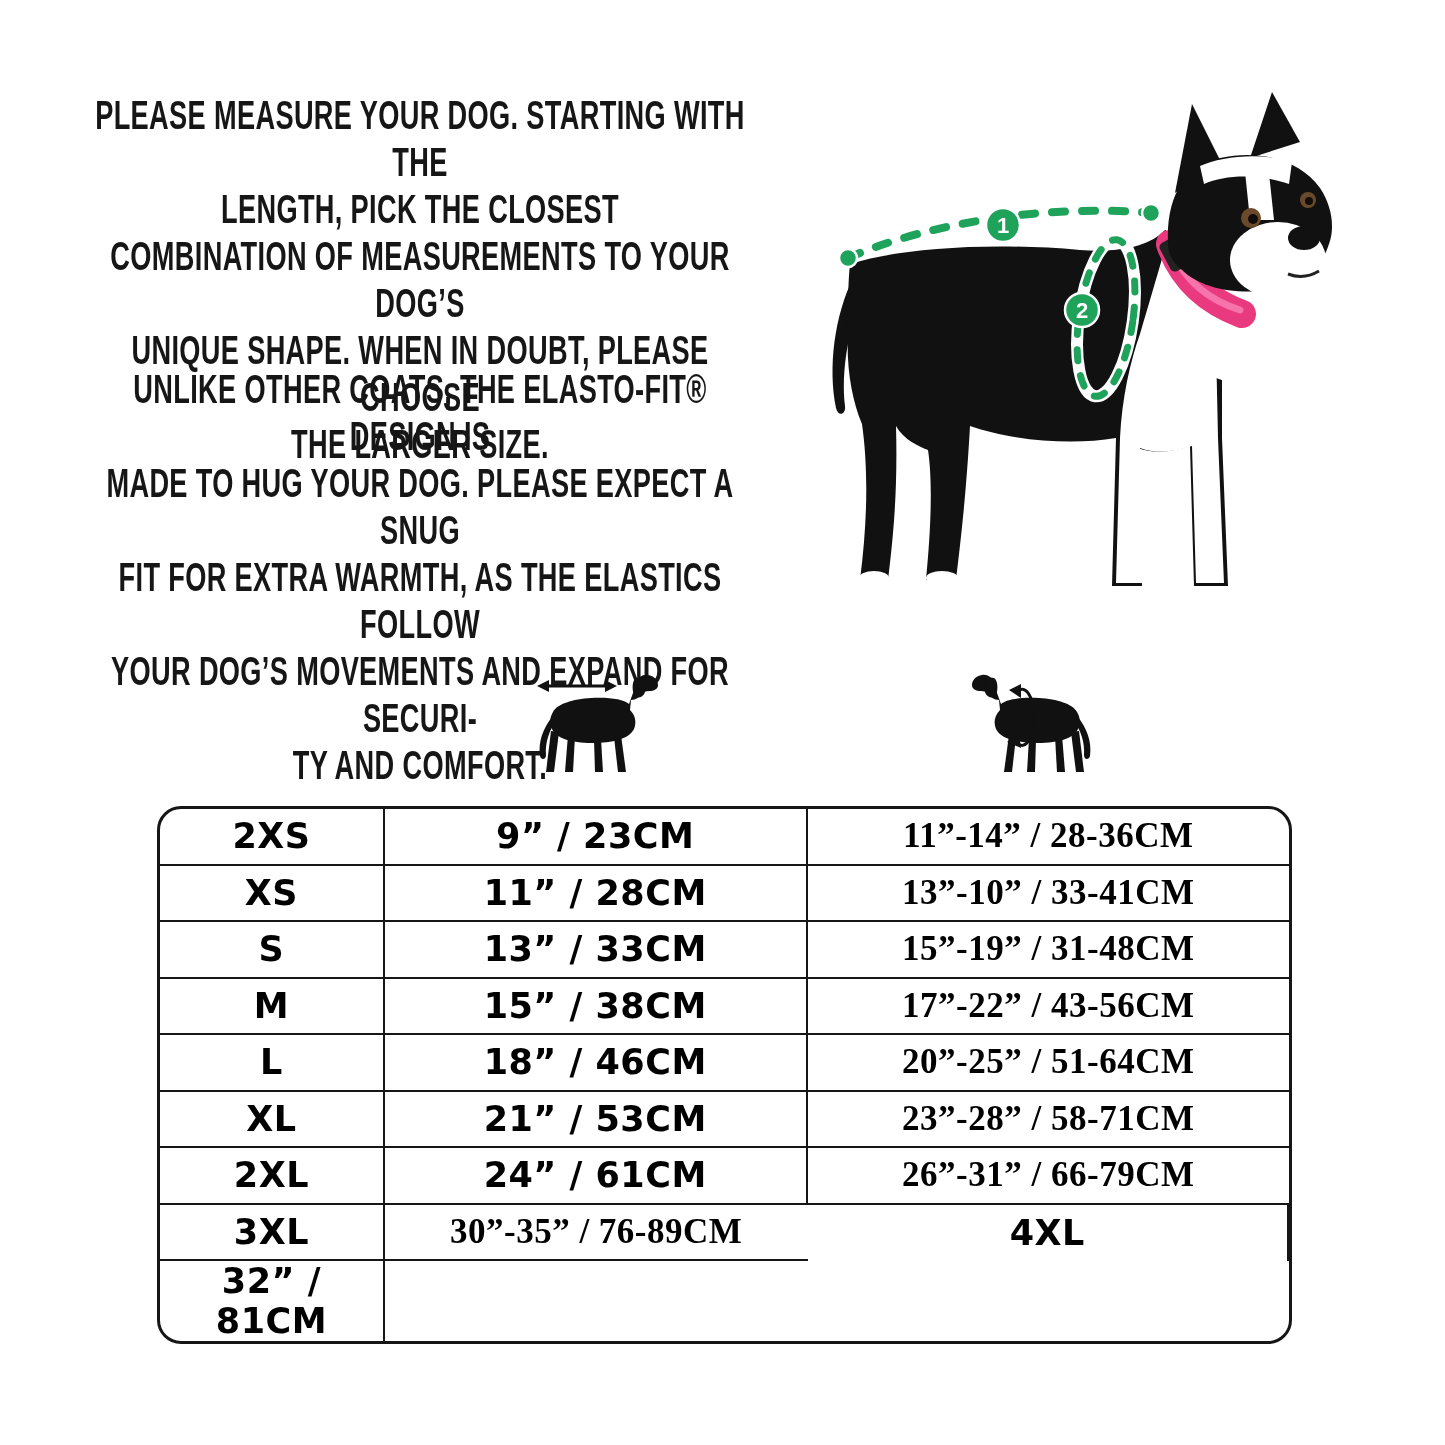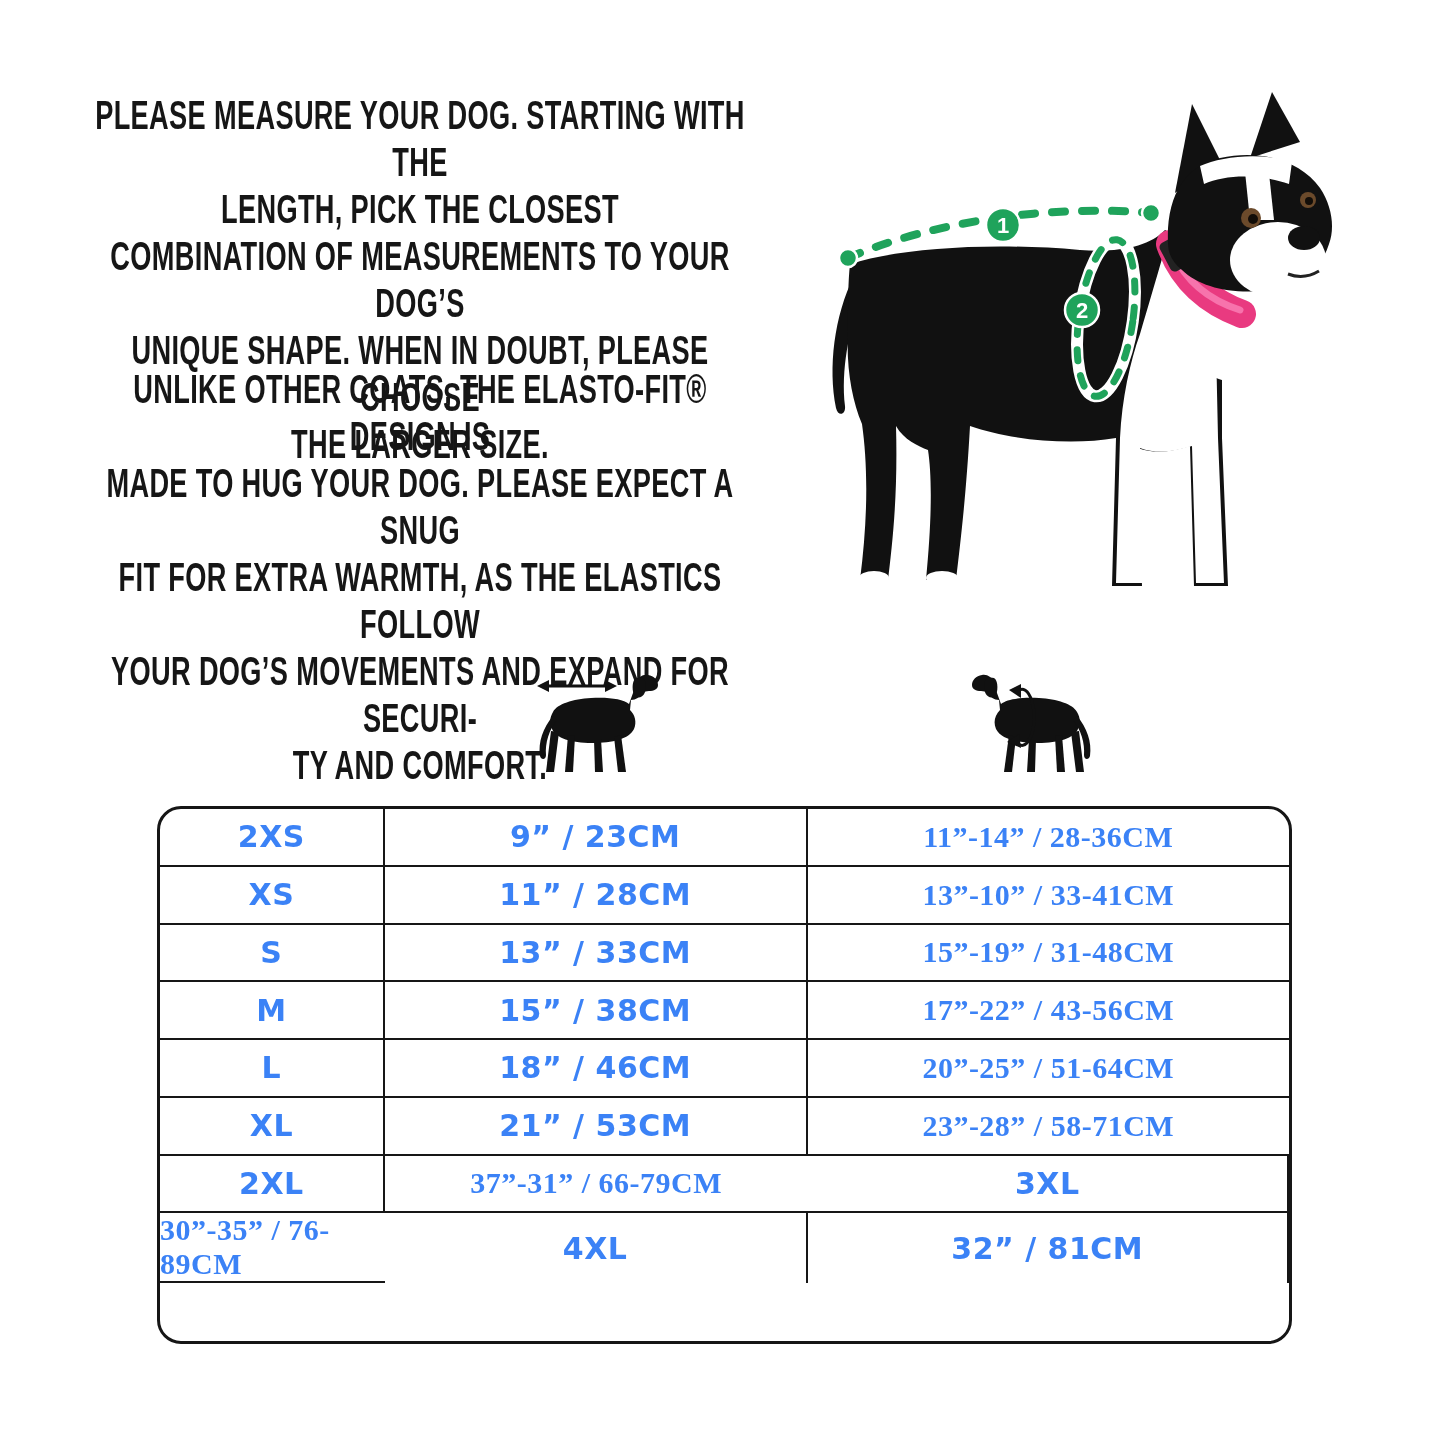"2XS" .cell { color: #3b82f6 -> #000000; font-size: 30px -> 35px; text-align: none -> center }
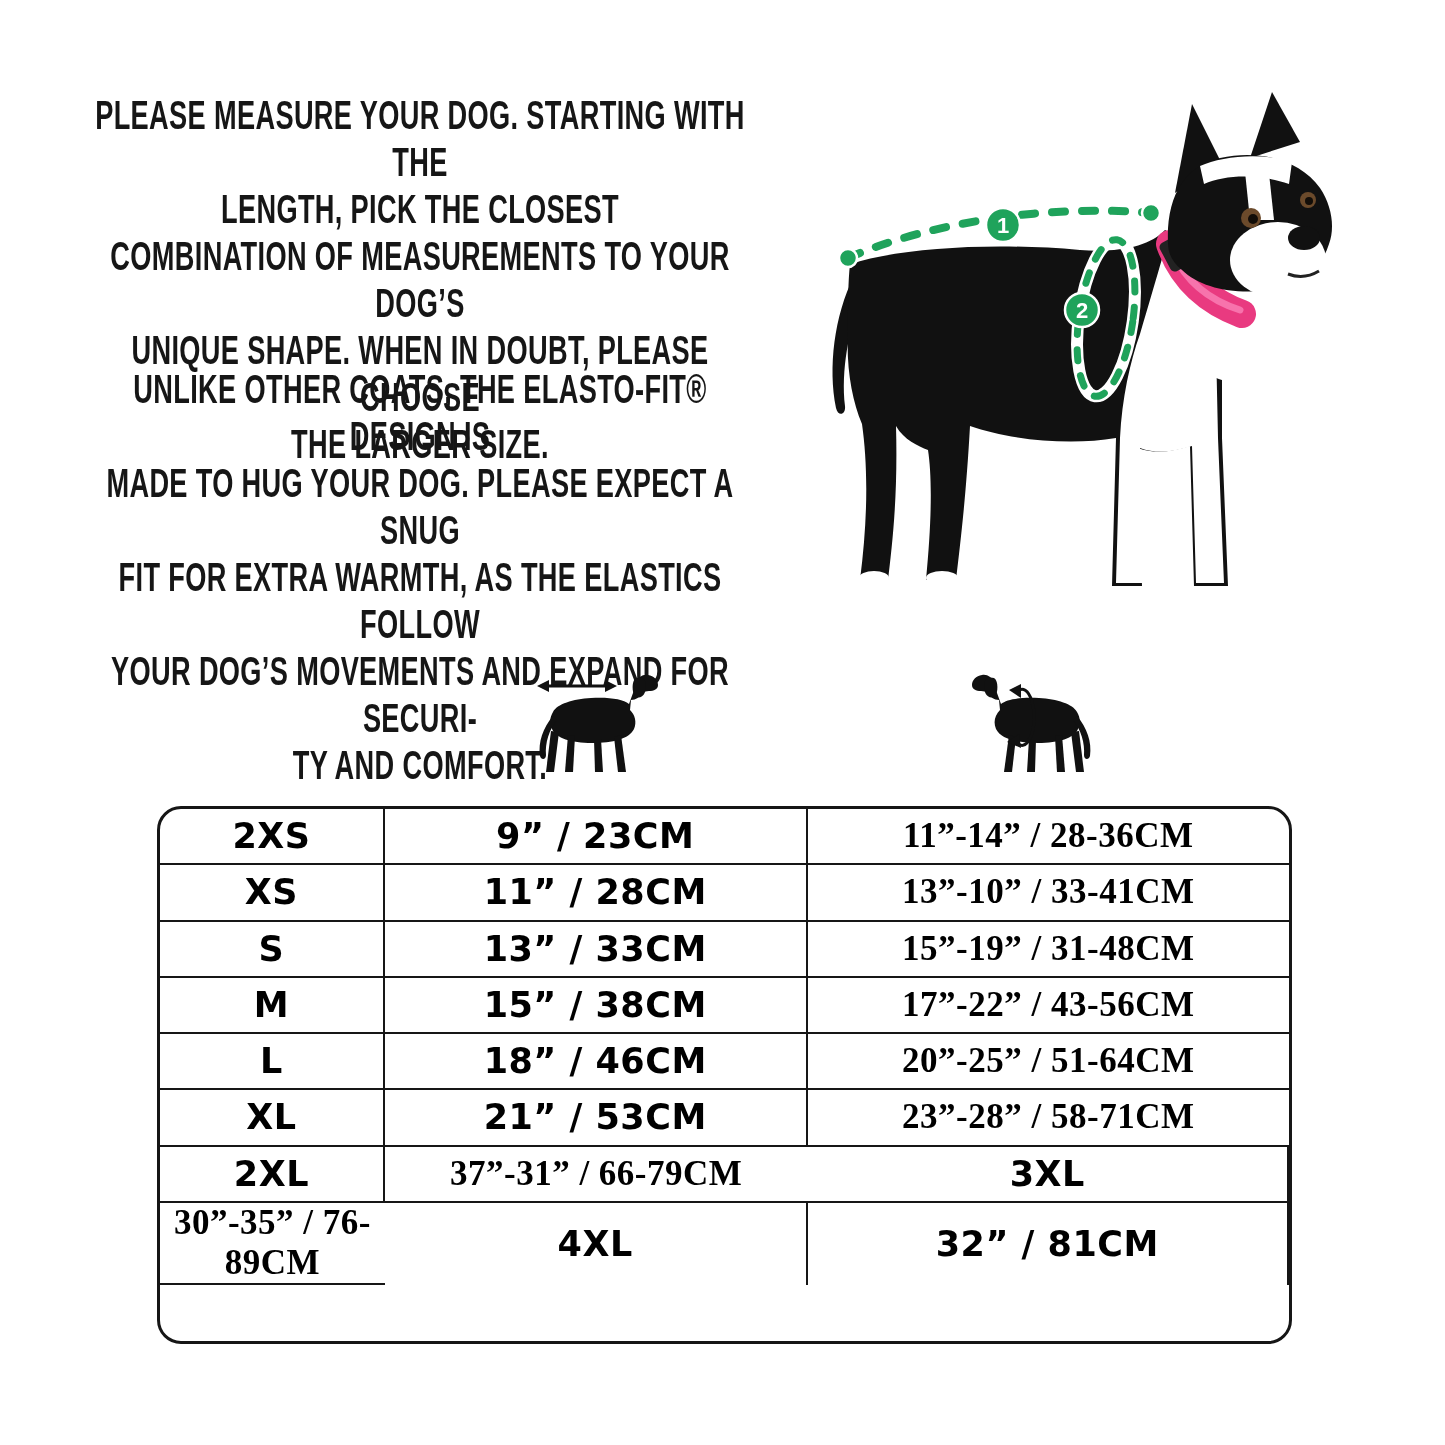"24” / 61CM" div.cell { html: none -> <div>24” / 61CM</div> }
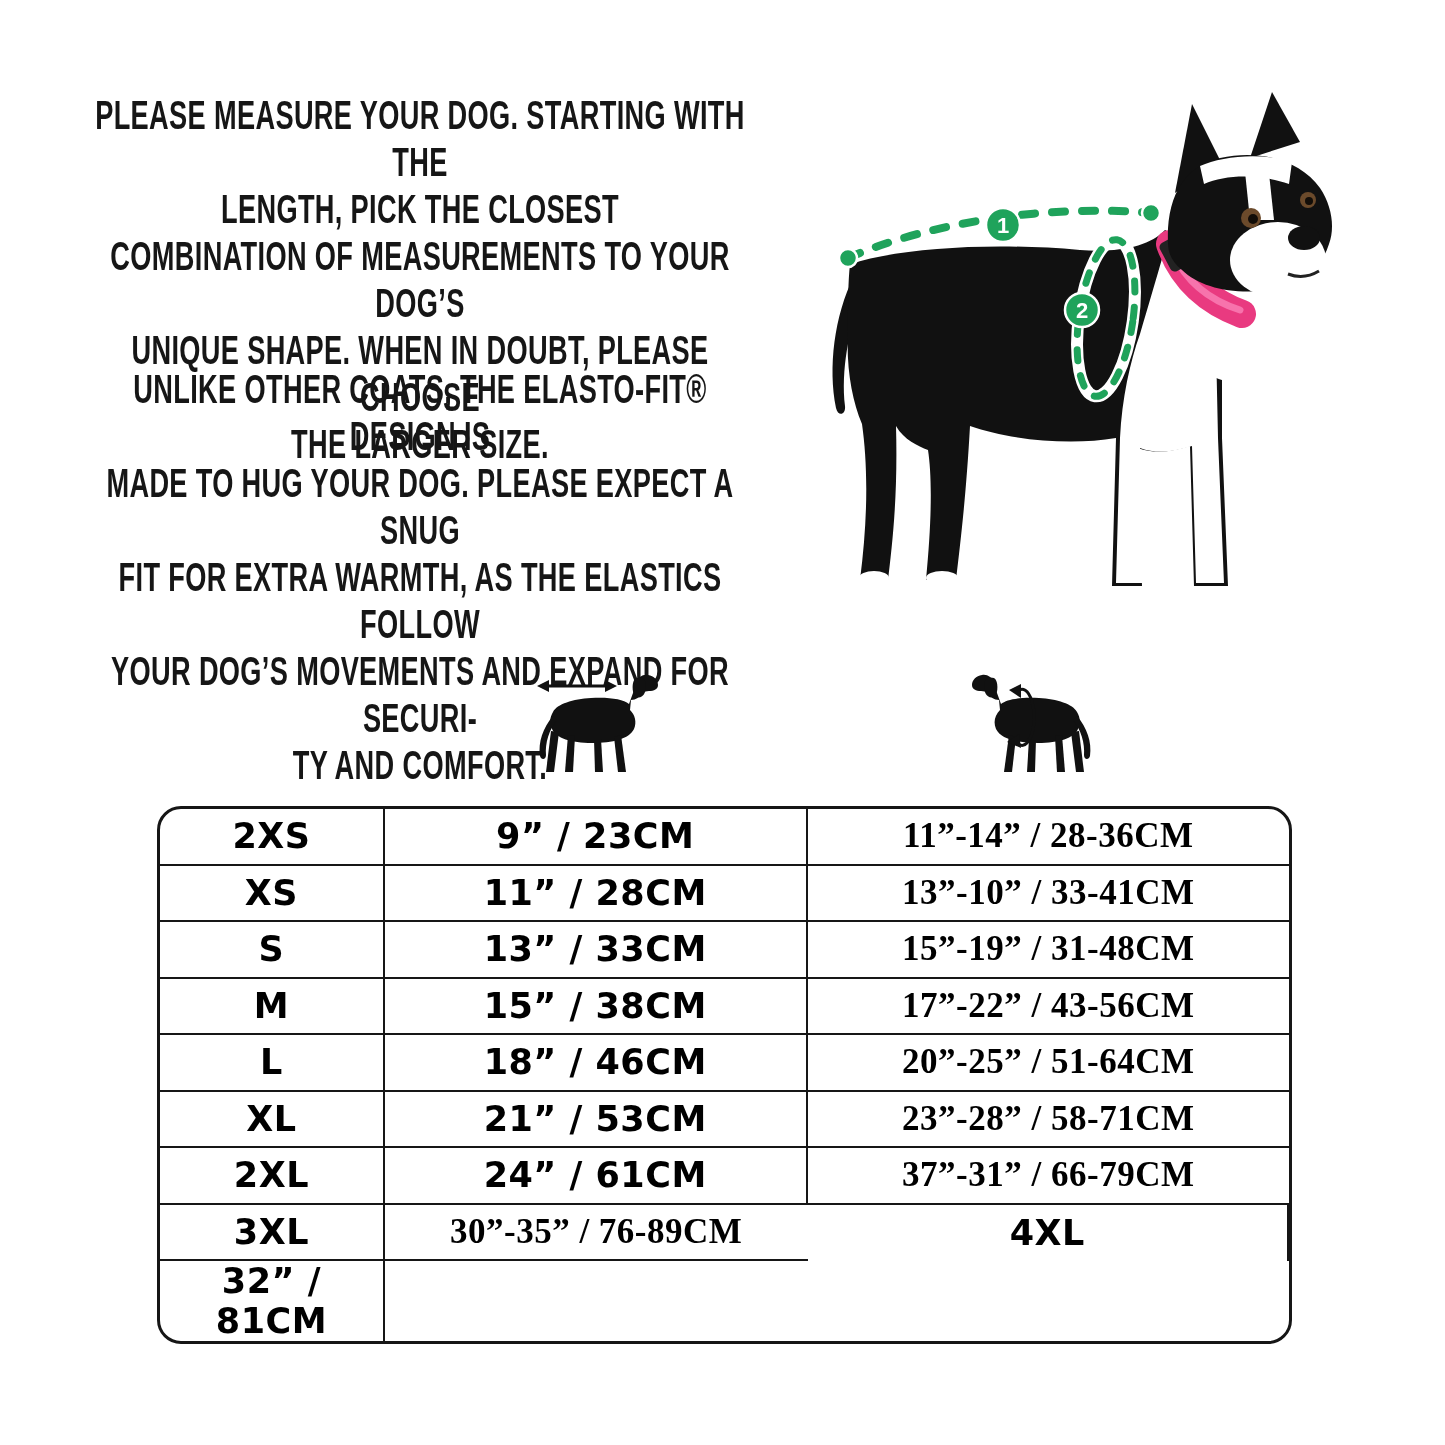"37”-31” / 66-79CM" div.cell { text: 37 -> 26 }
